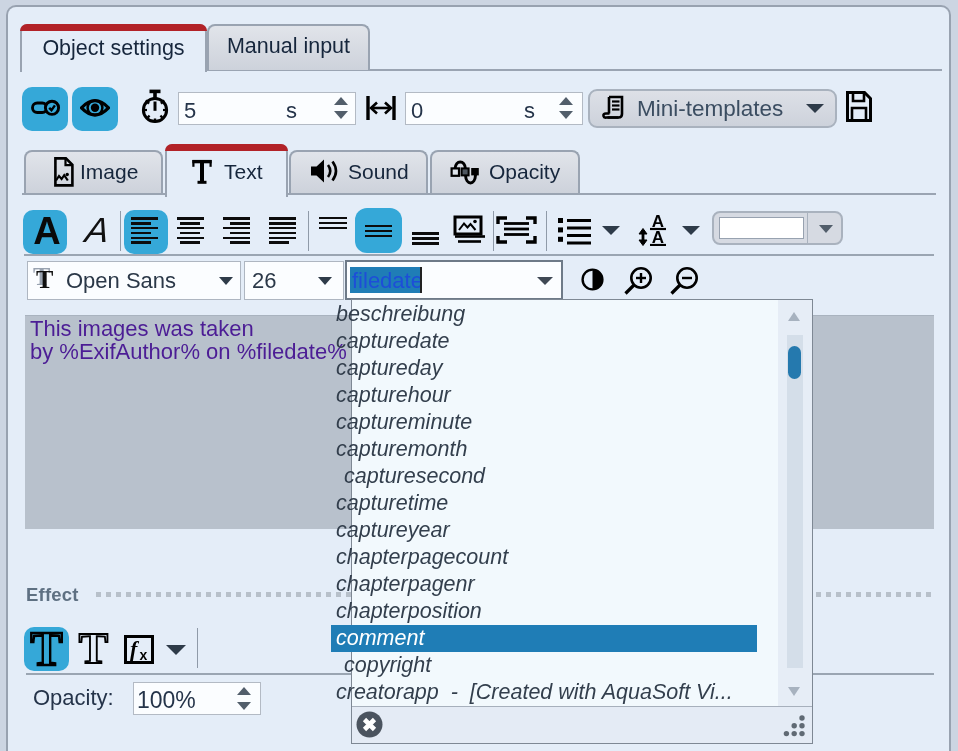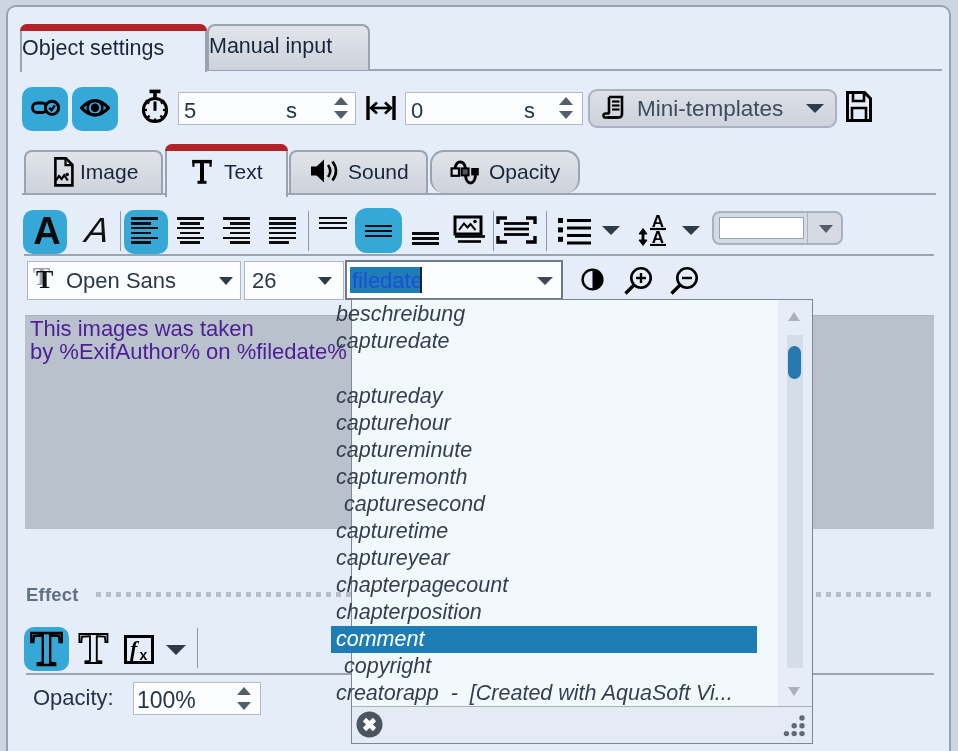"Object settings" .tabtxt { text-align: left -> center }
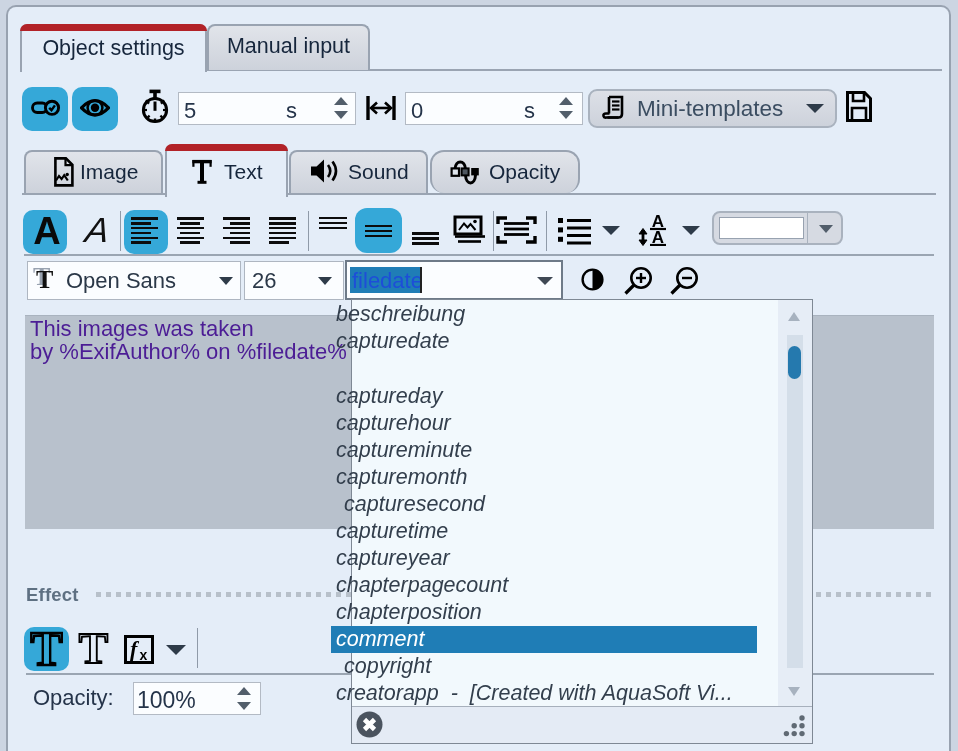"Opacity" div.tab { border-radius: 14px -> none }
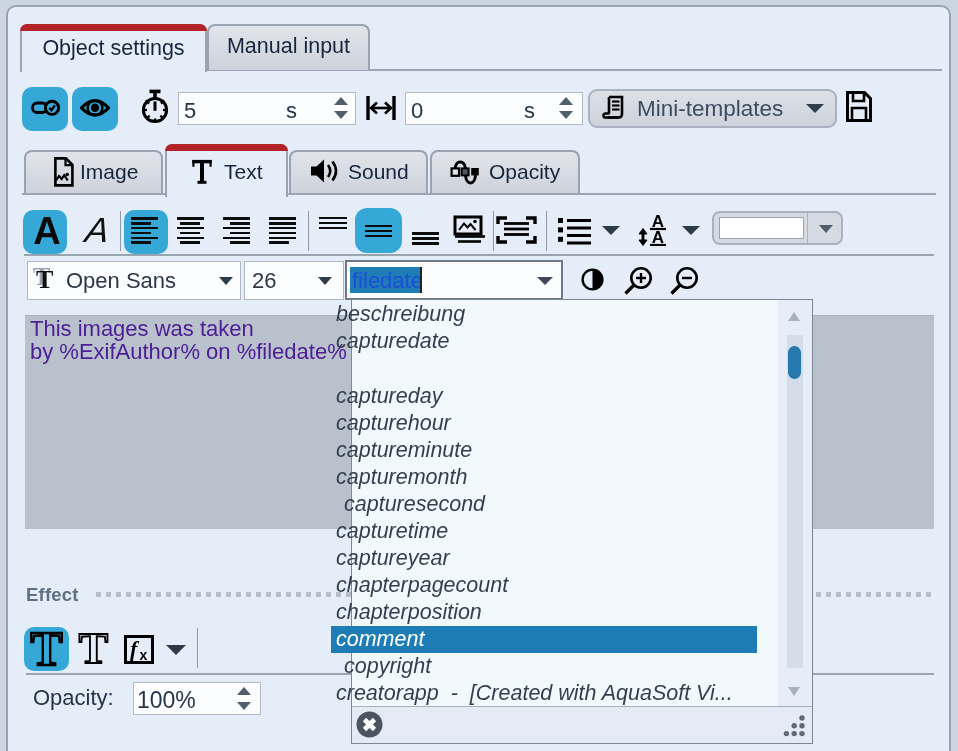"captureday" div { margin-top: 28px -> none }
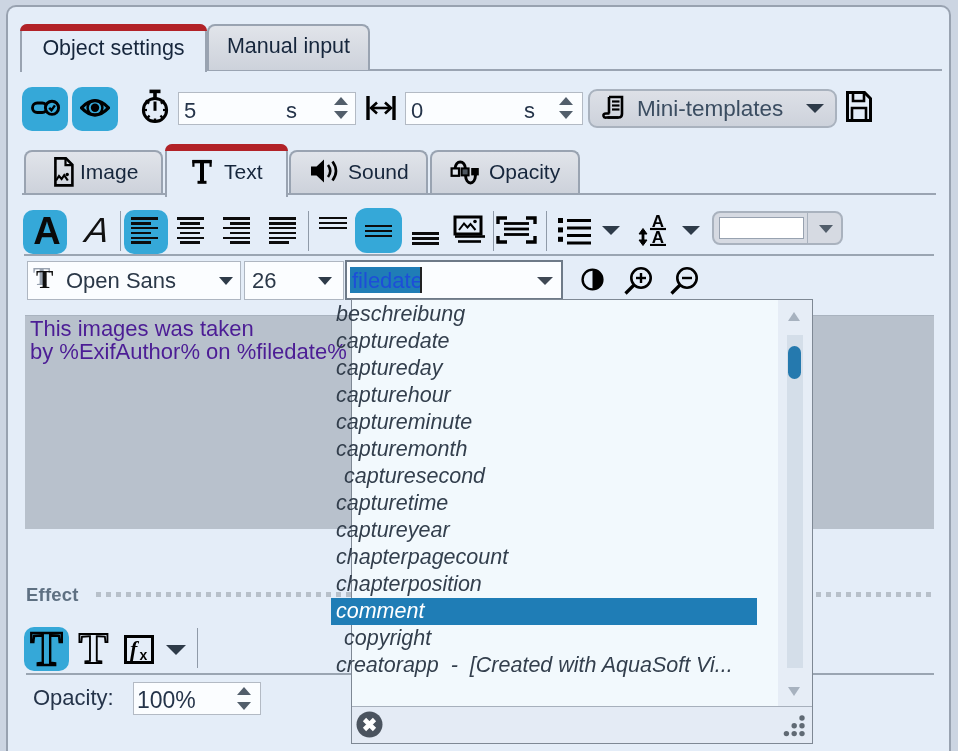"chapterpagenr" div { html: none -> <div>chapterpagenr</div> }
